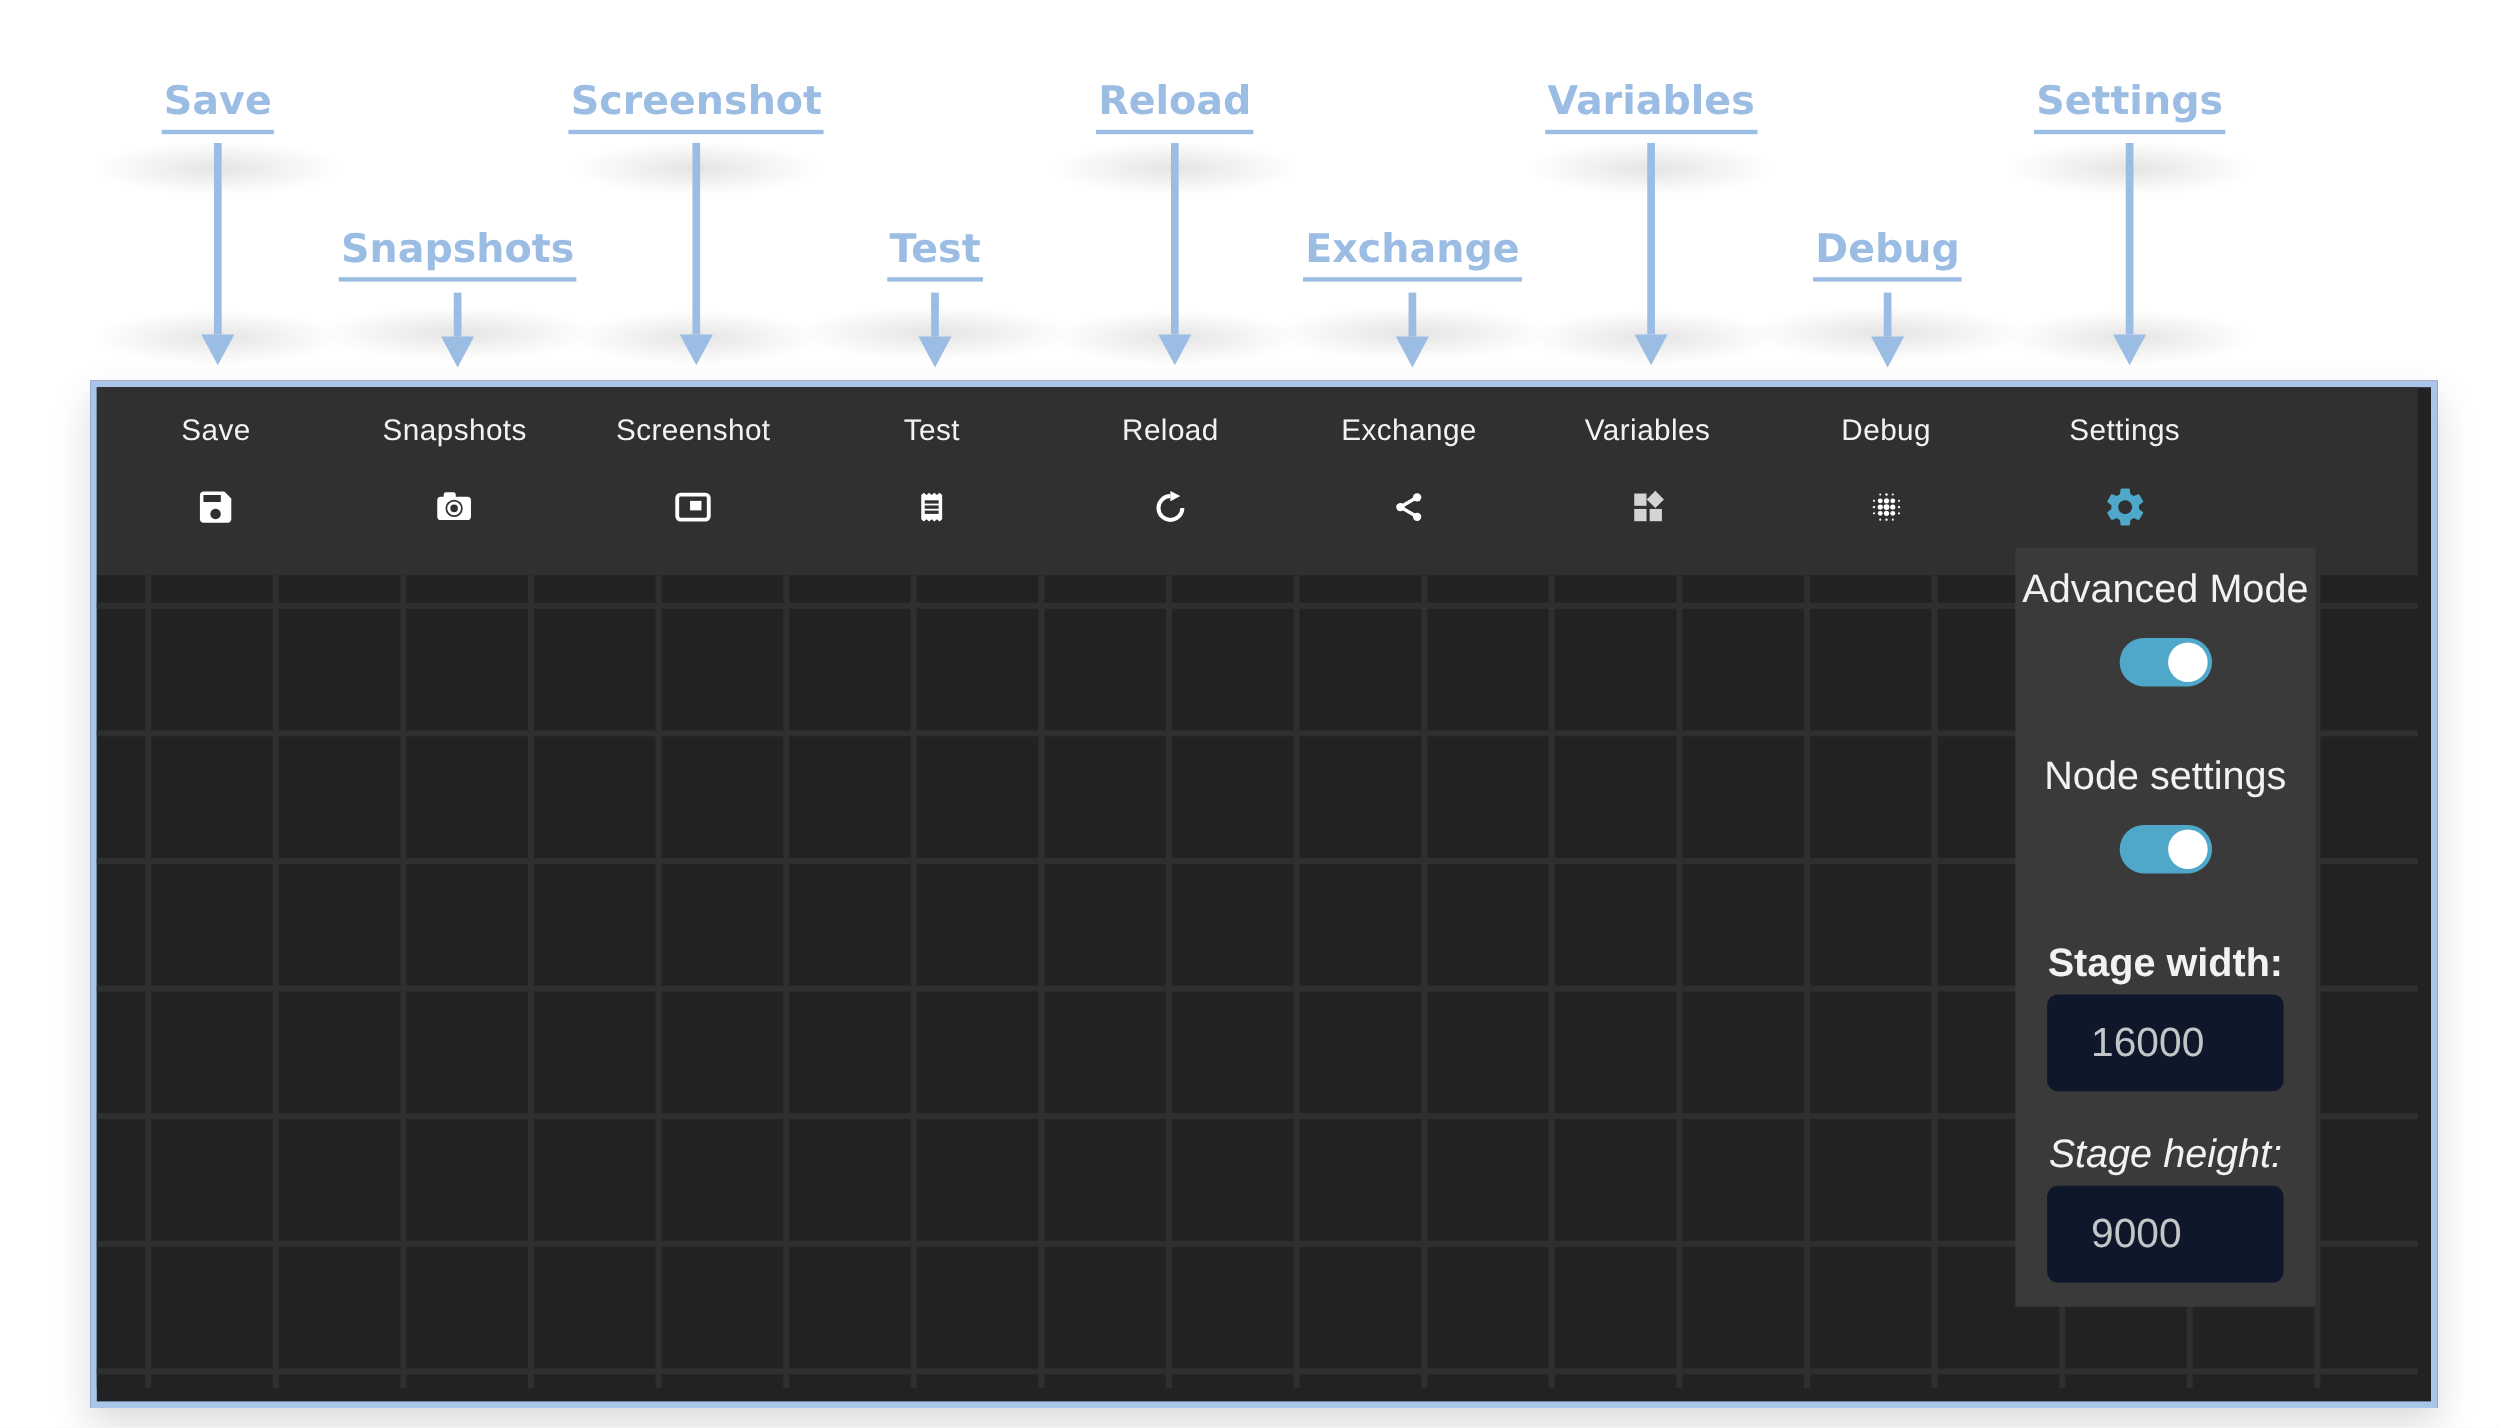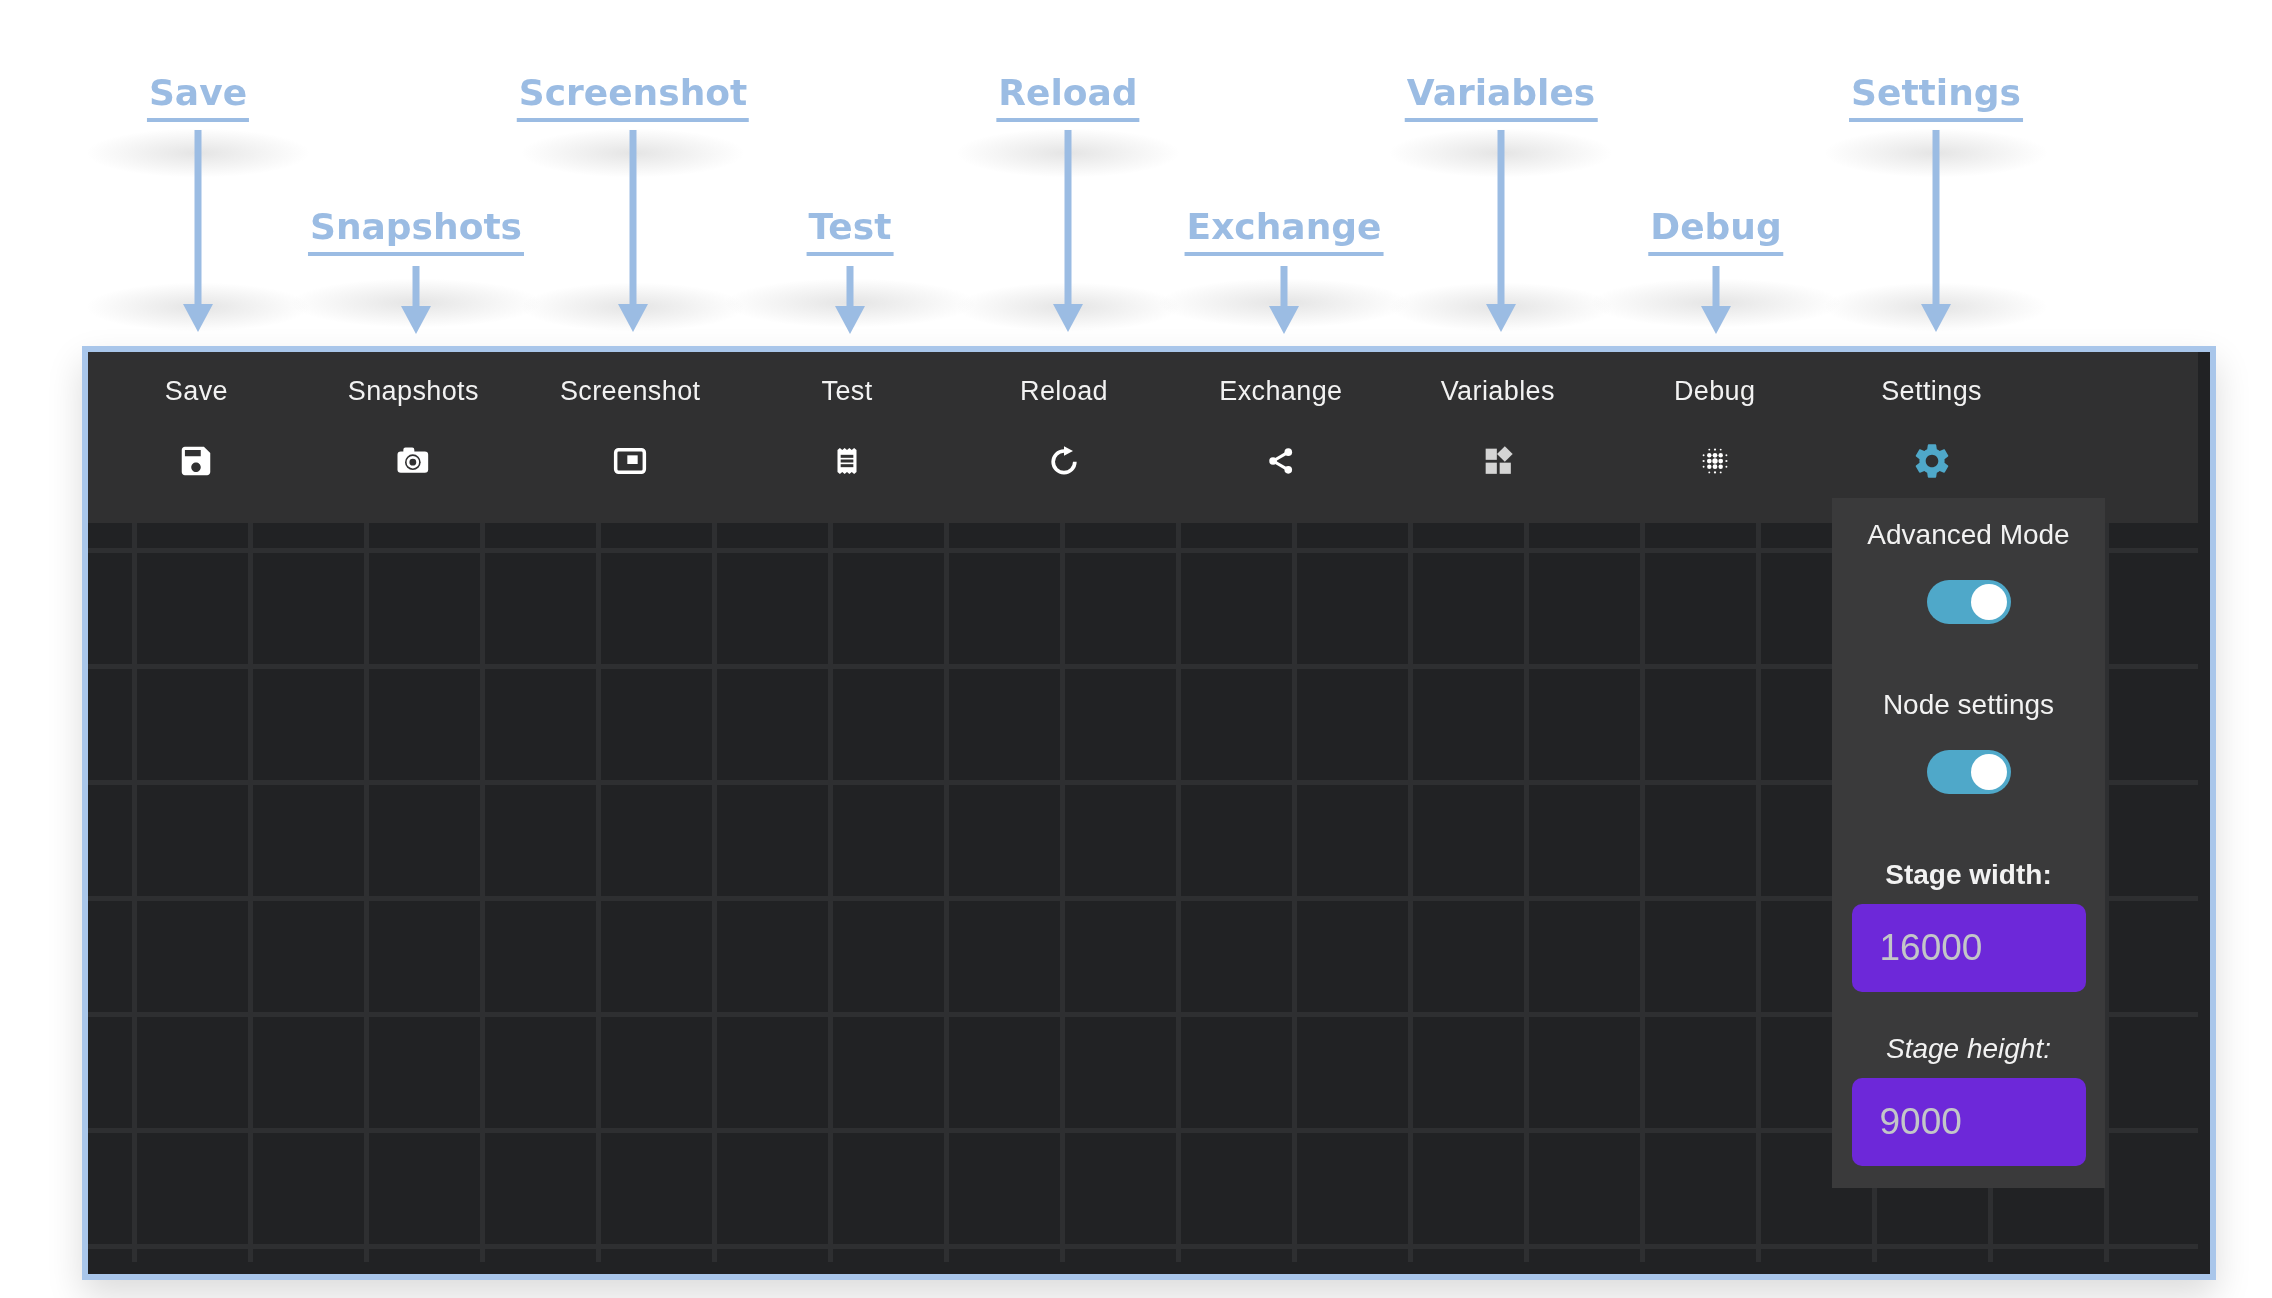"Advanced Mode" .panel-label { font-size: 28px -> 36px }
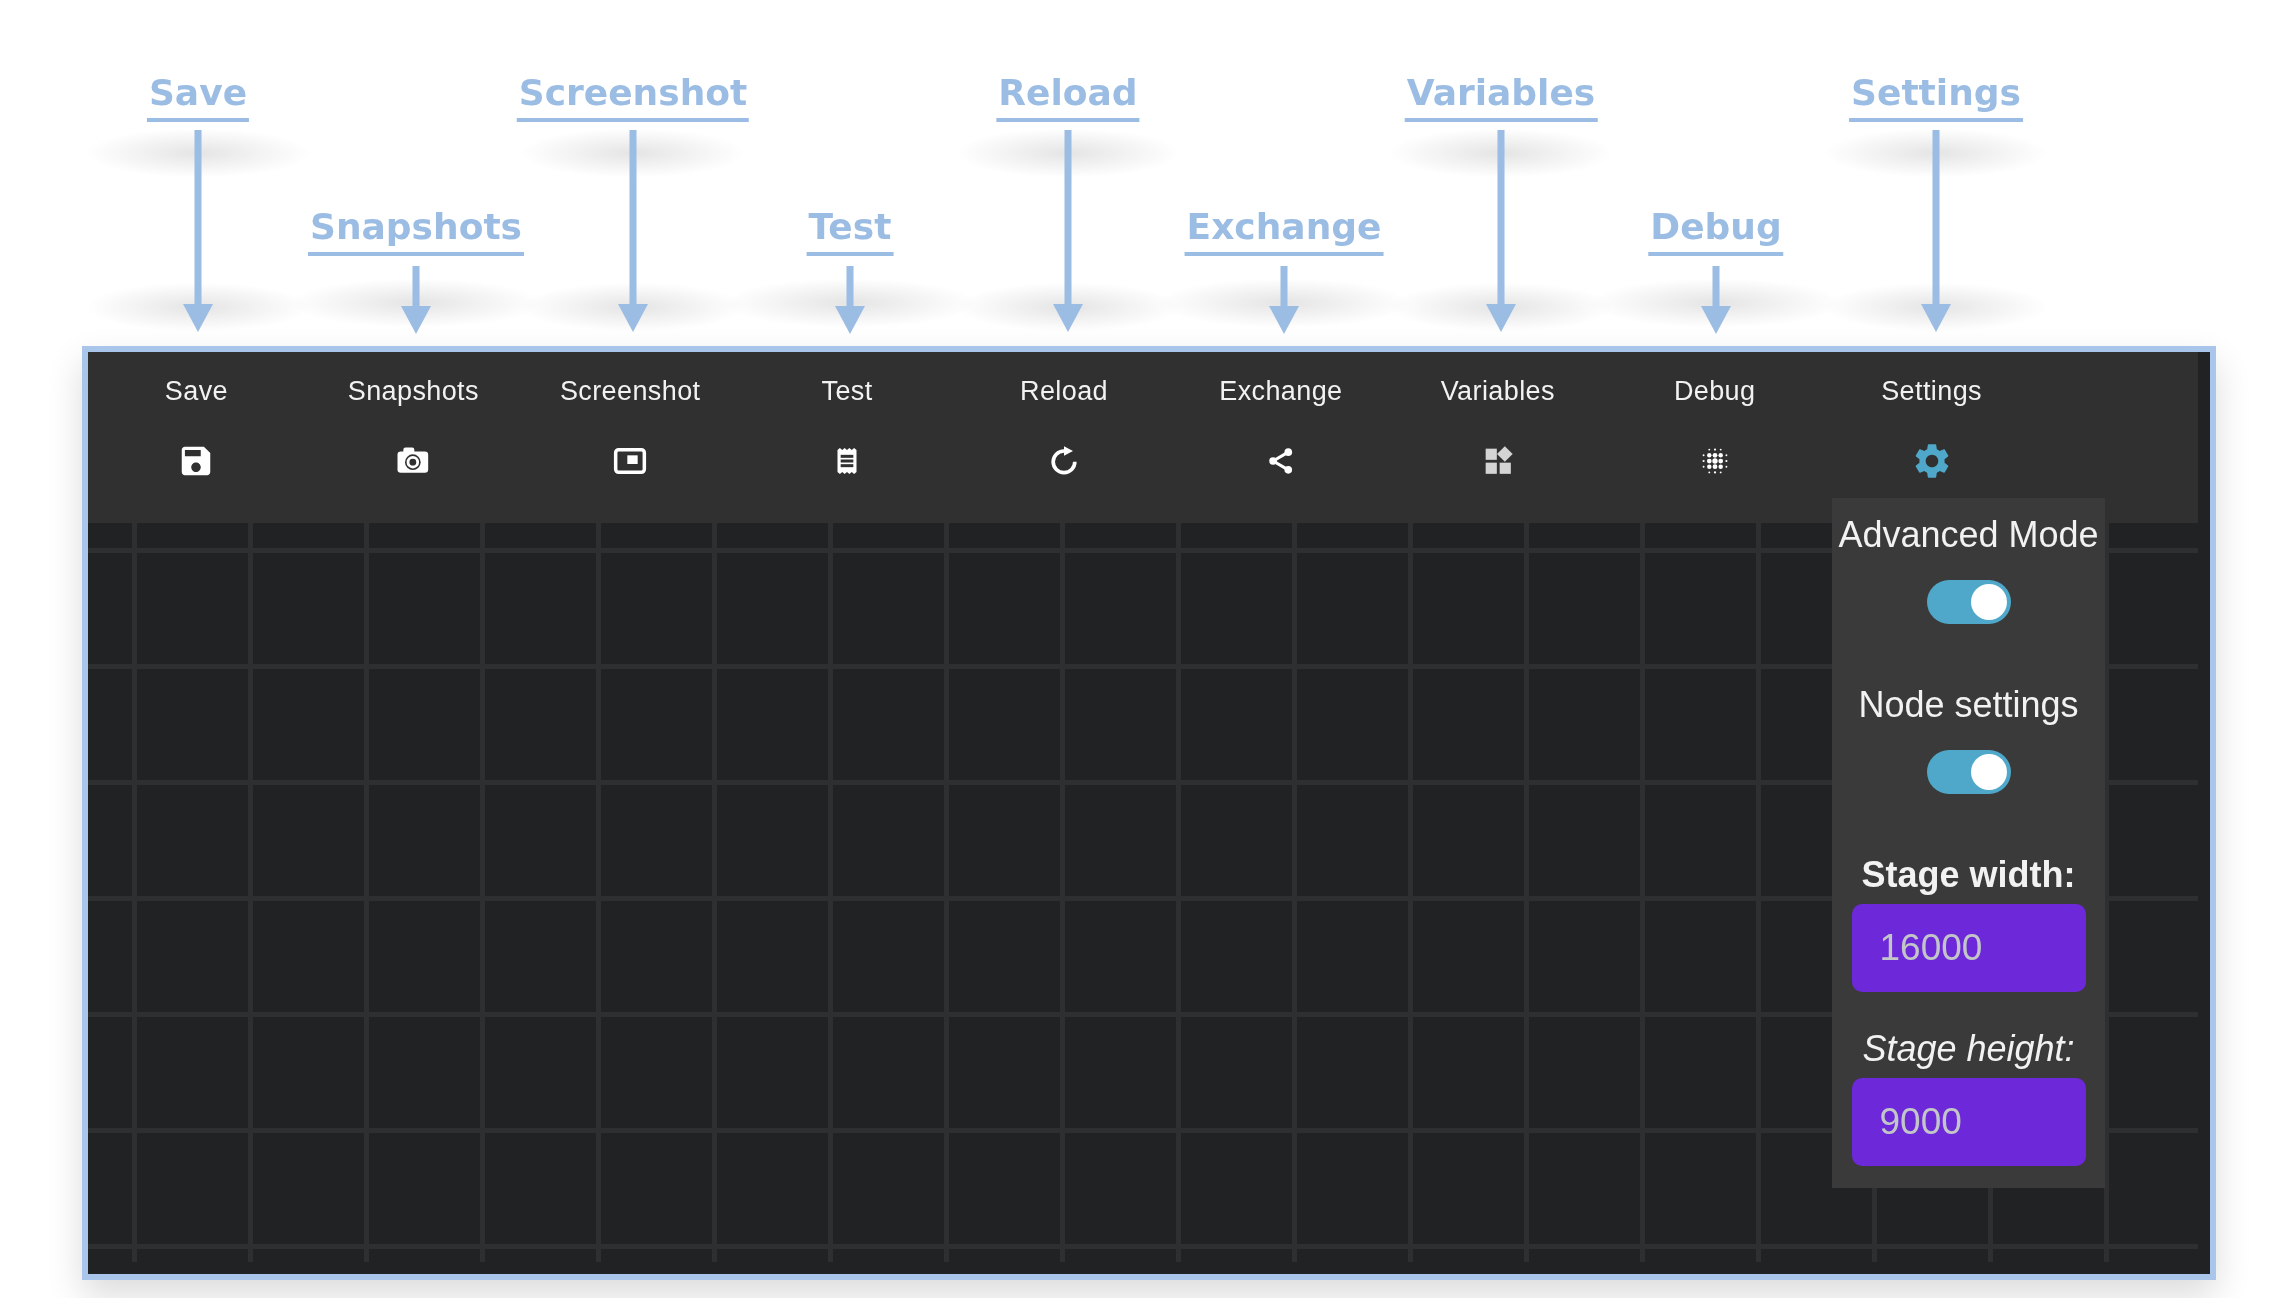"16000" .panel-input { background: #6d28d9 -> #0f172a; padding-left: 28px -> 40px; width: 234px -> 215px }
